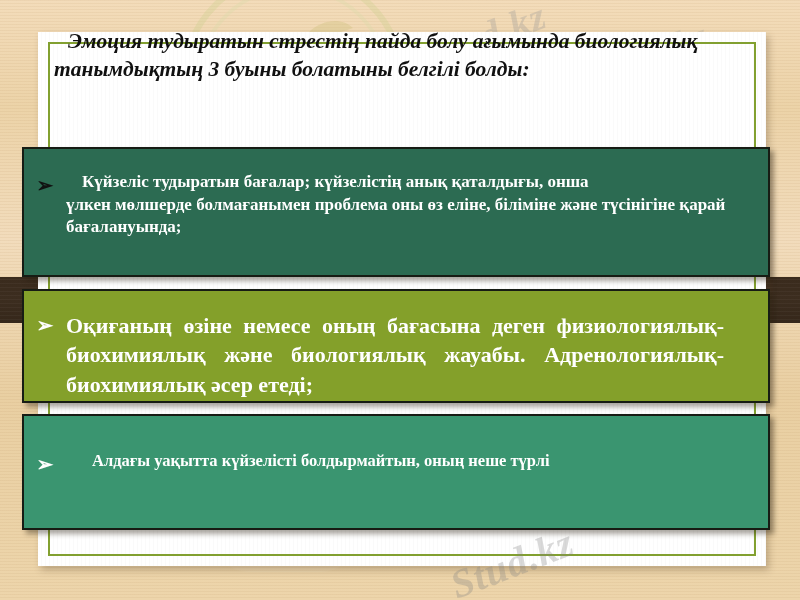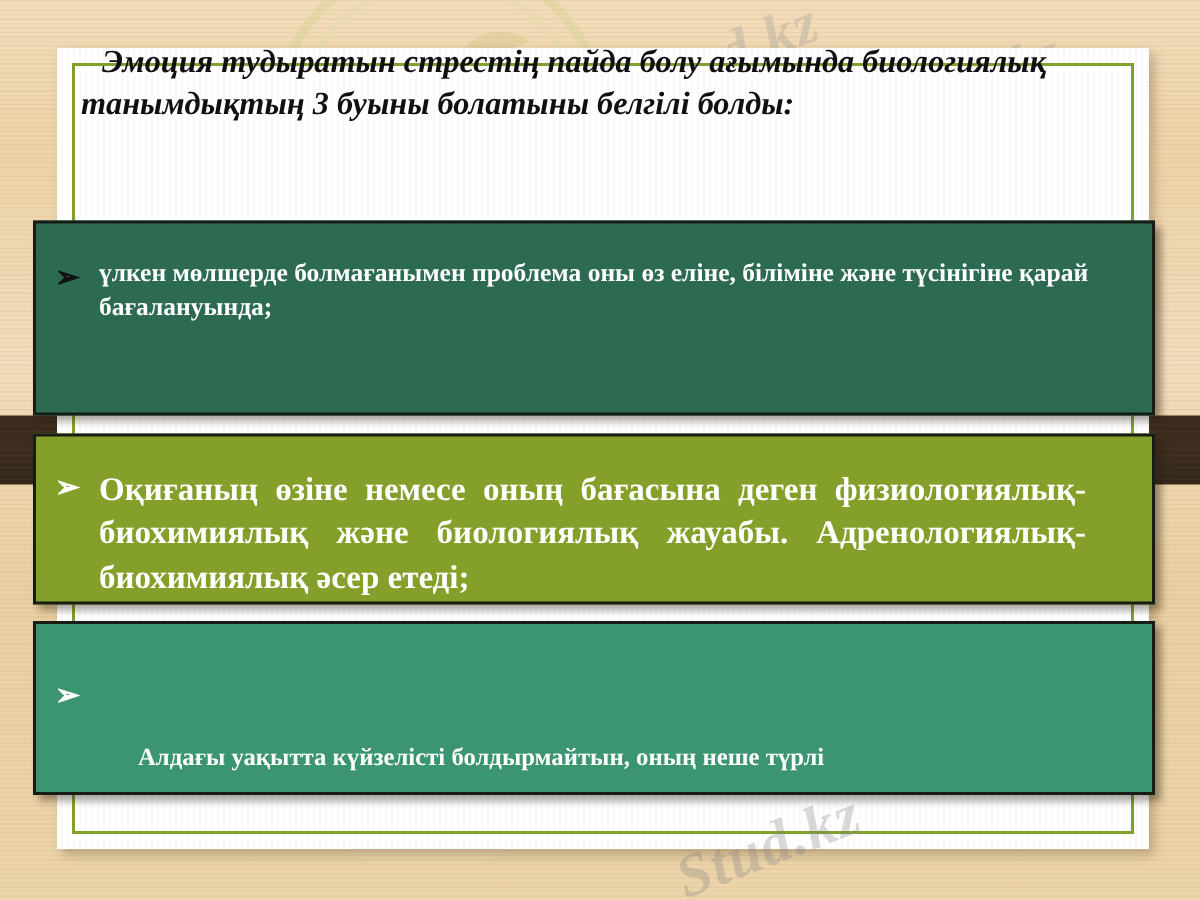"Күйзеліс тудыратын бағалар; күйзелістің" span.l1 { html: none -> <span>Күйзеліс тудыратын бағалар; күйзелістің анық қаталдығы, онша</span> }
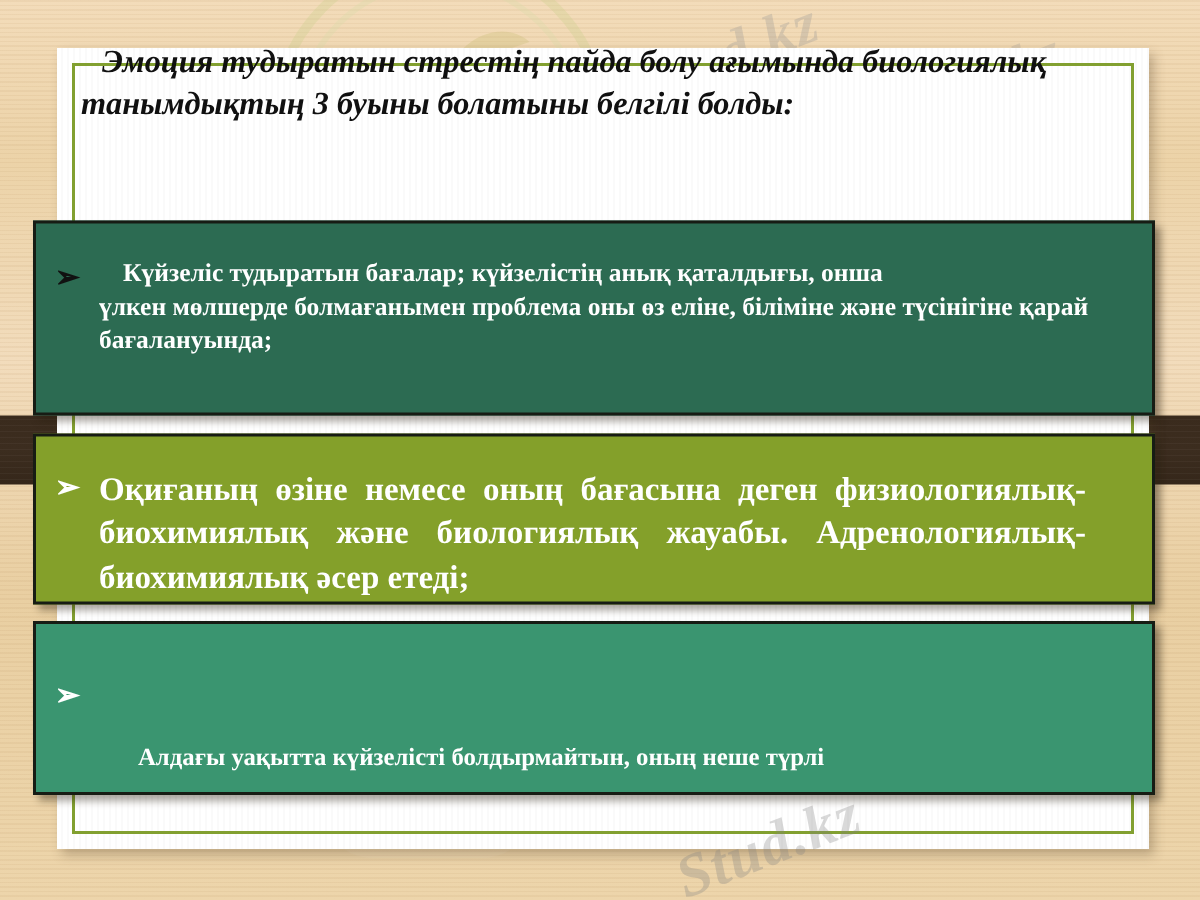"Алдағы уақытта күйзелісті болдырмайтын," #box-3 .btext { margin-top: 44px -> none }
